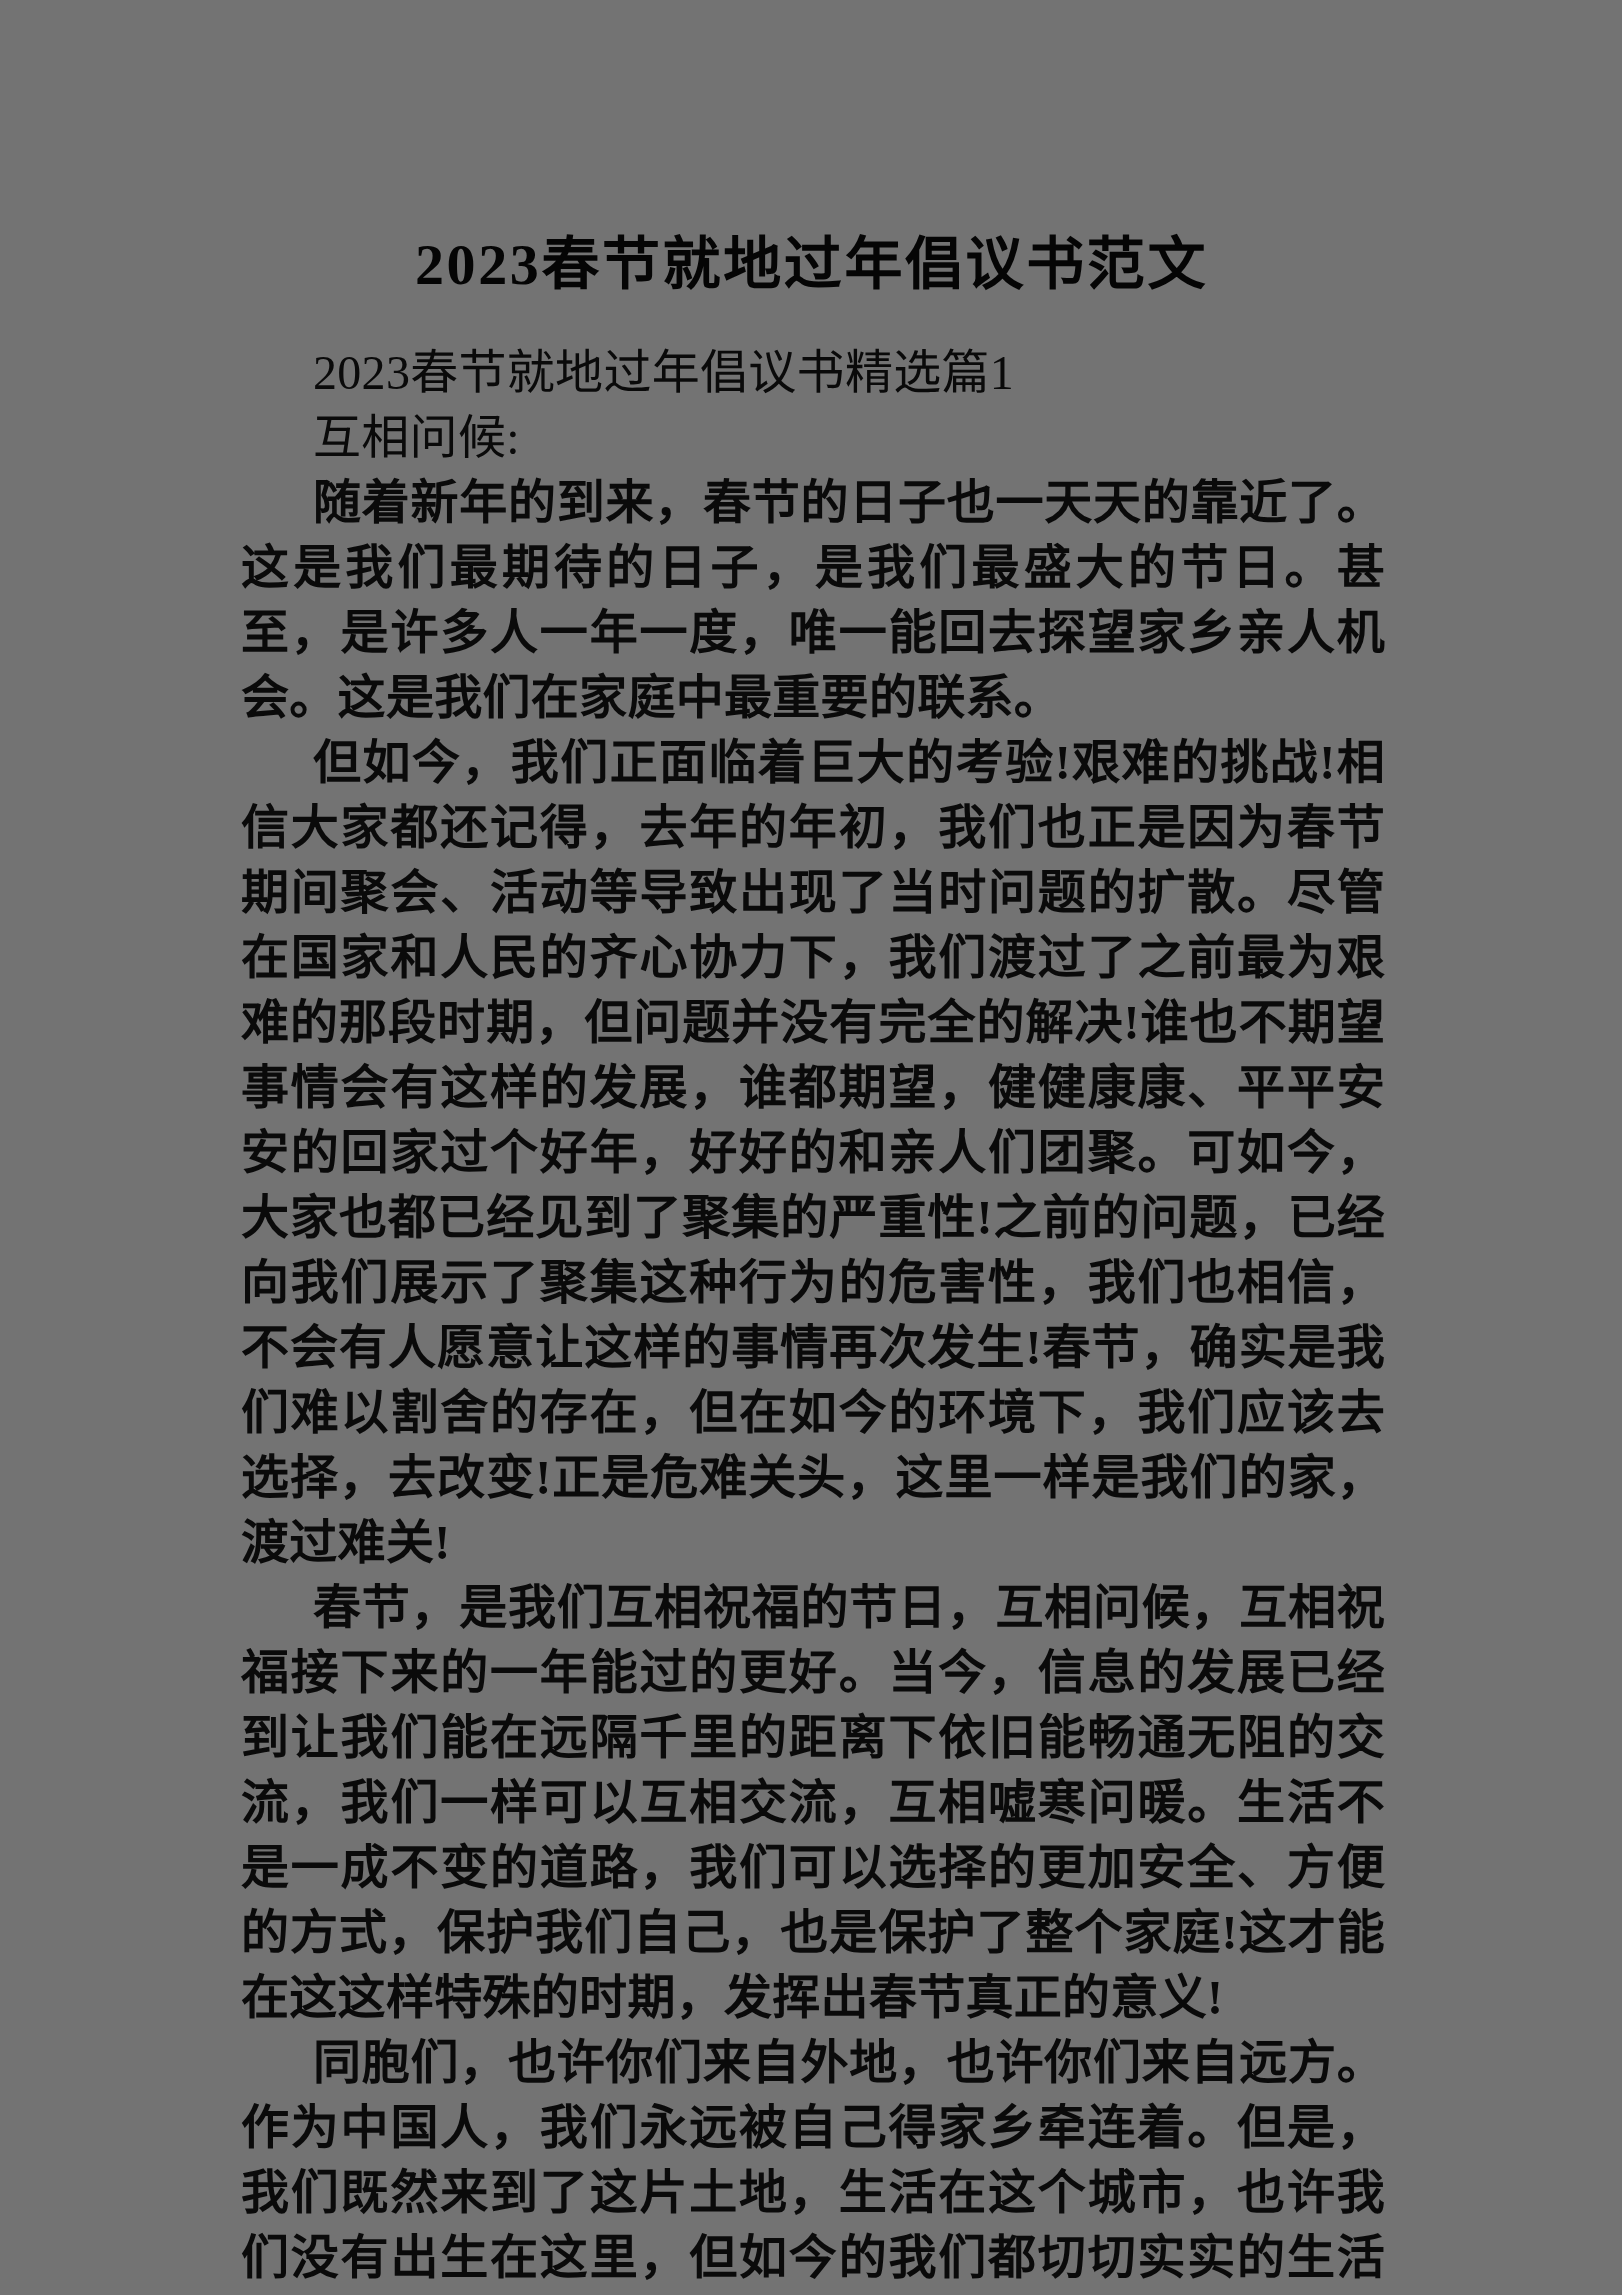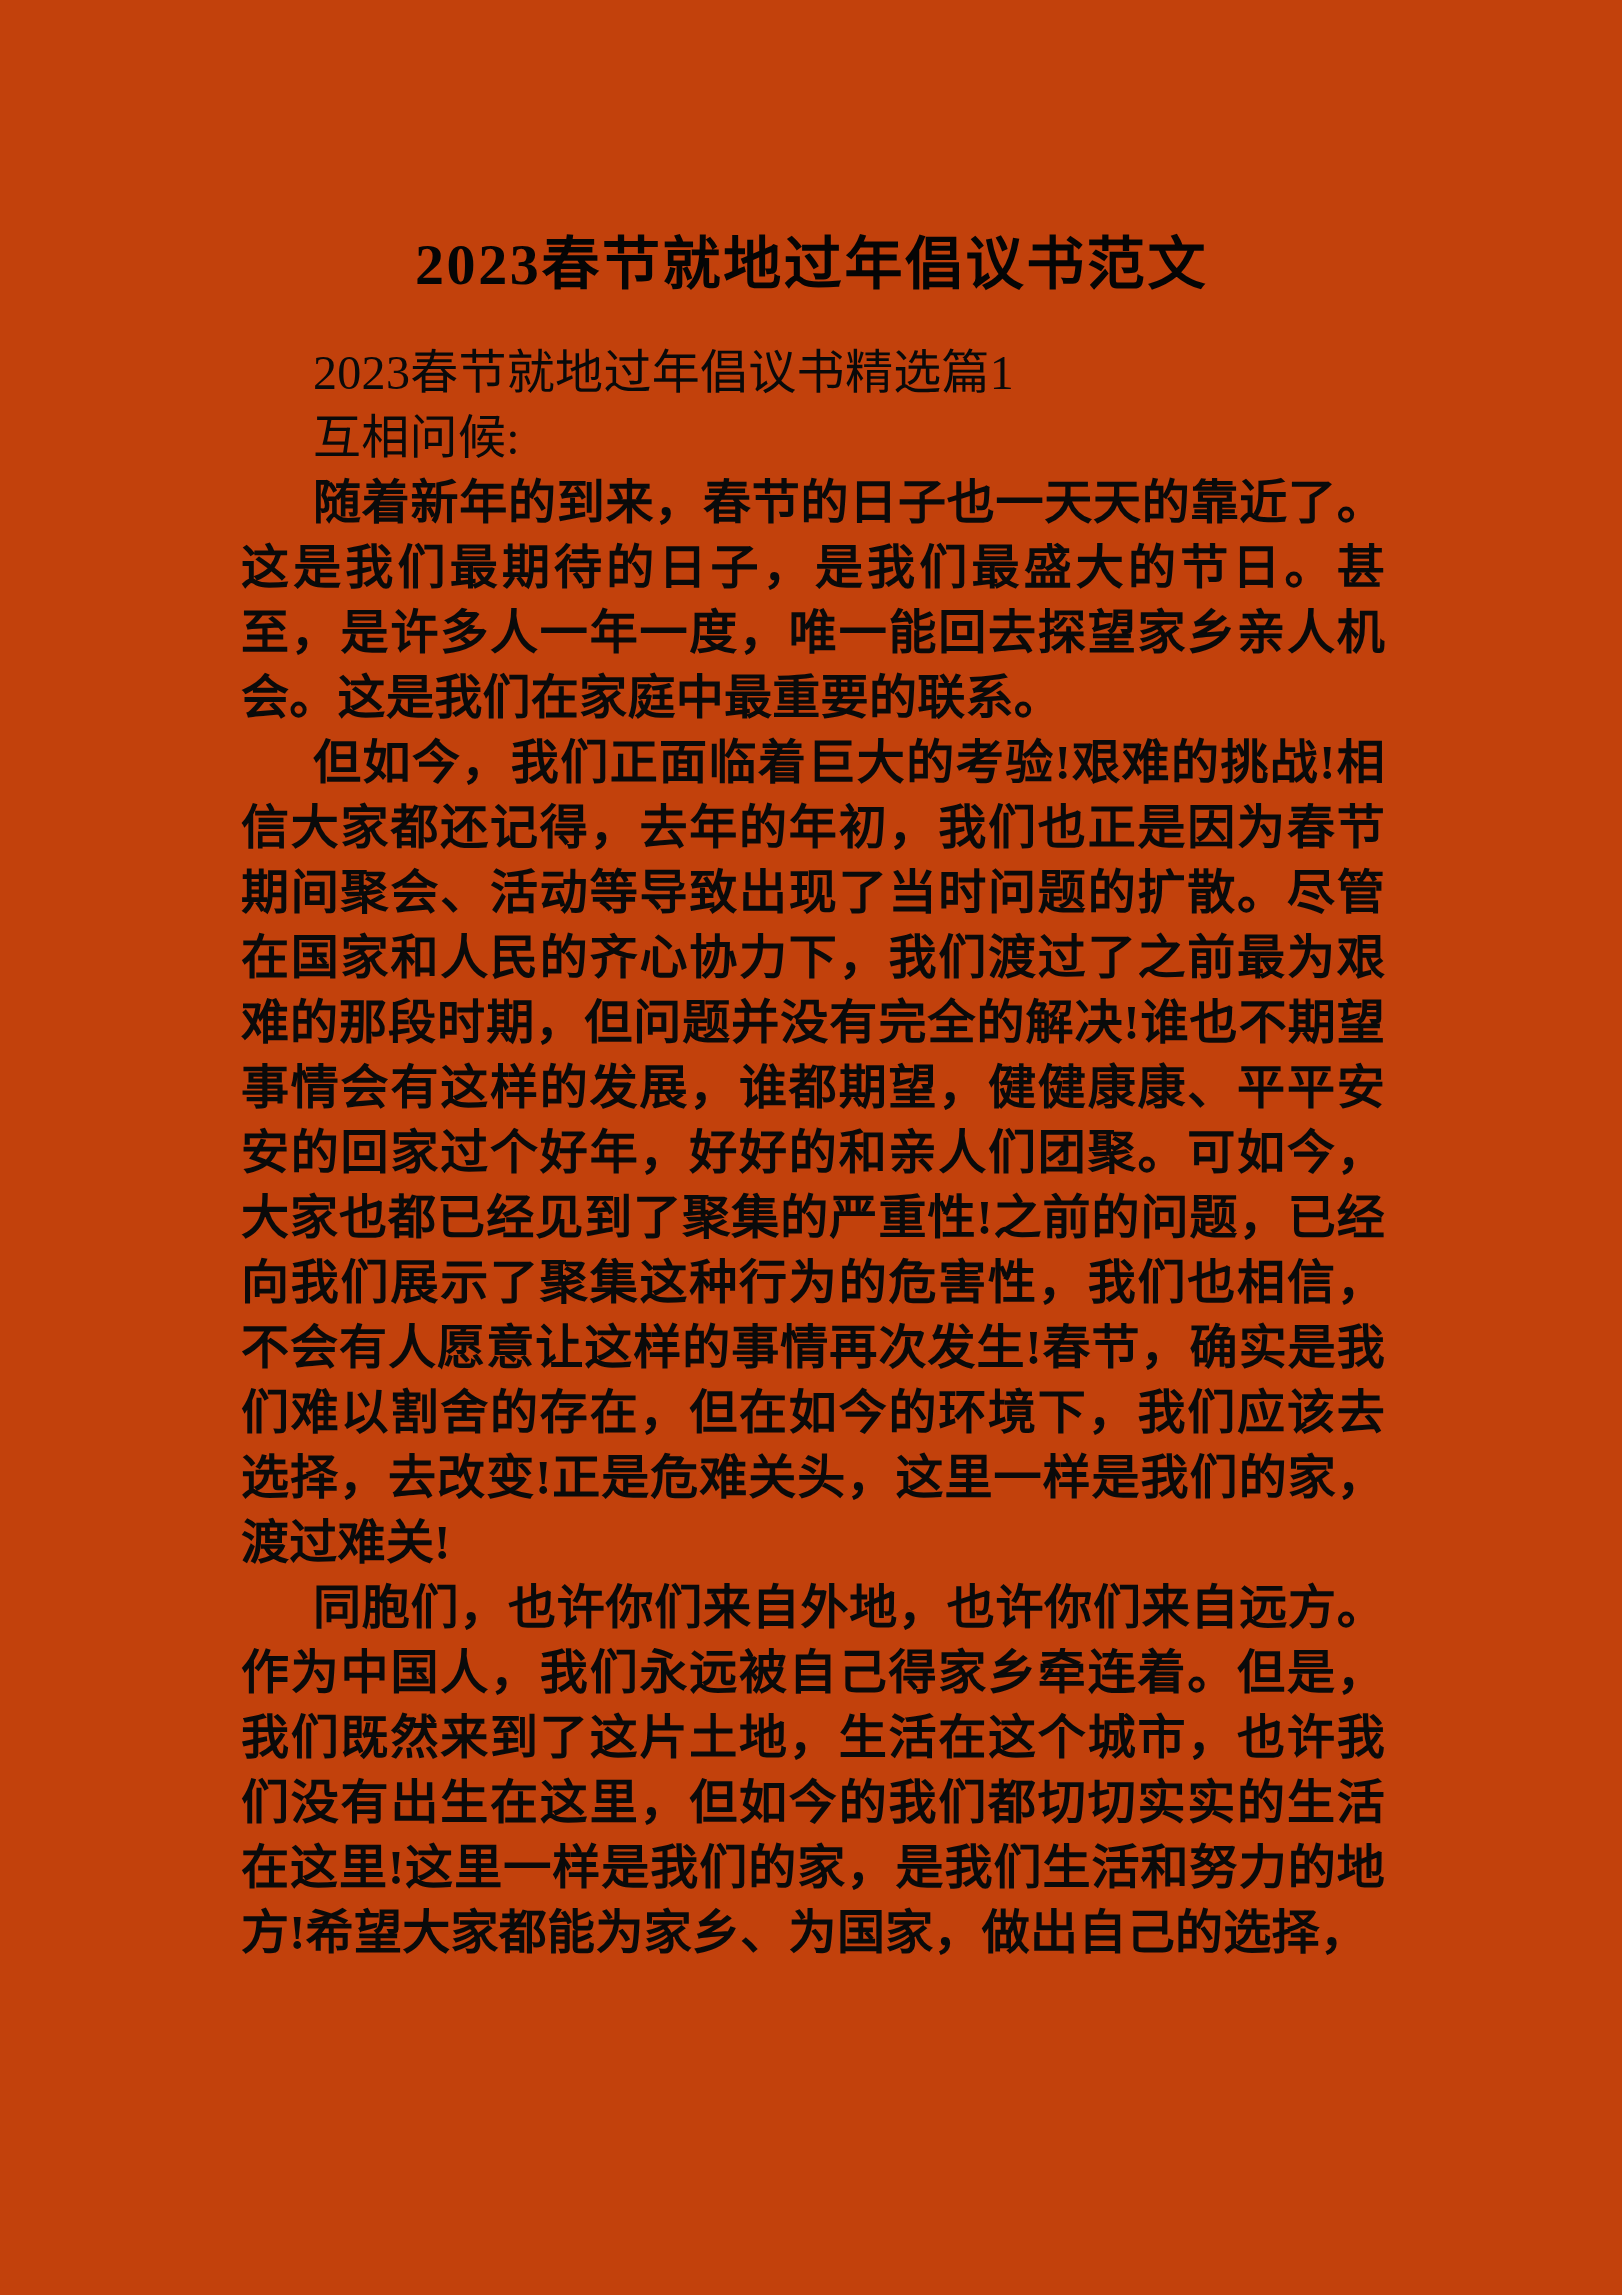"2023春节就地过年倡议书范文" .page { background: #c2410c -> #737373 }
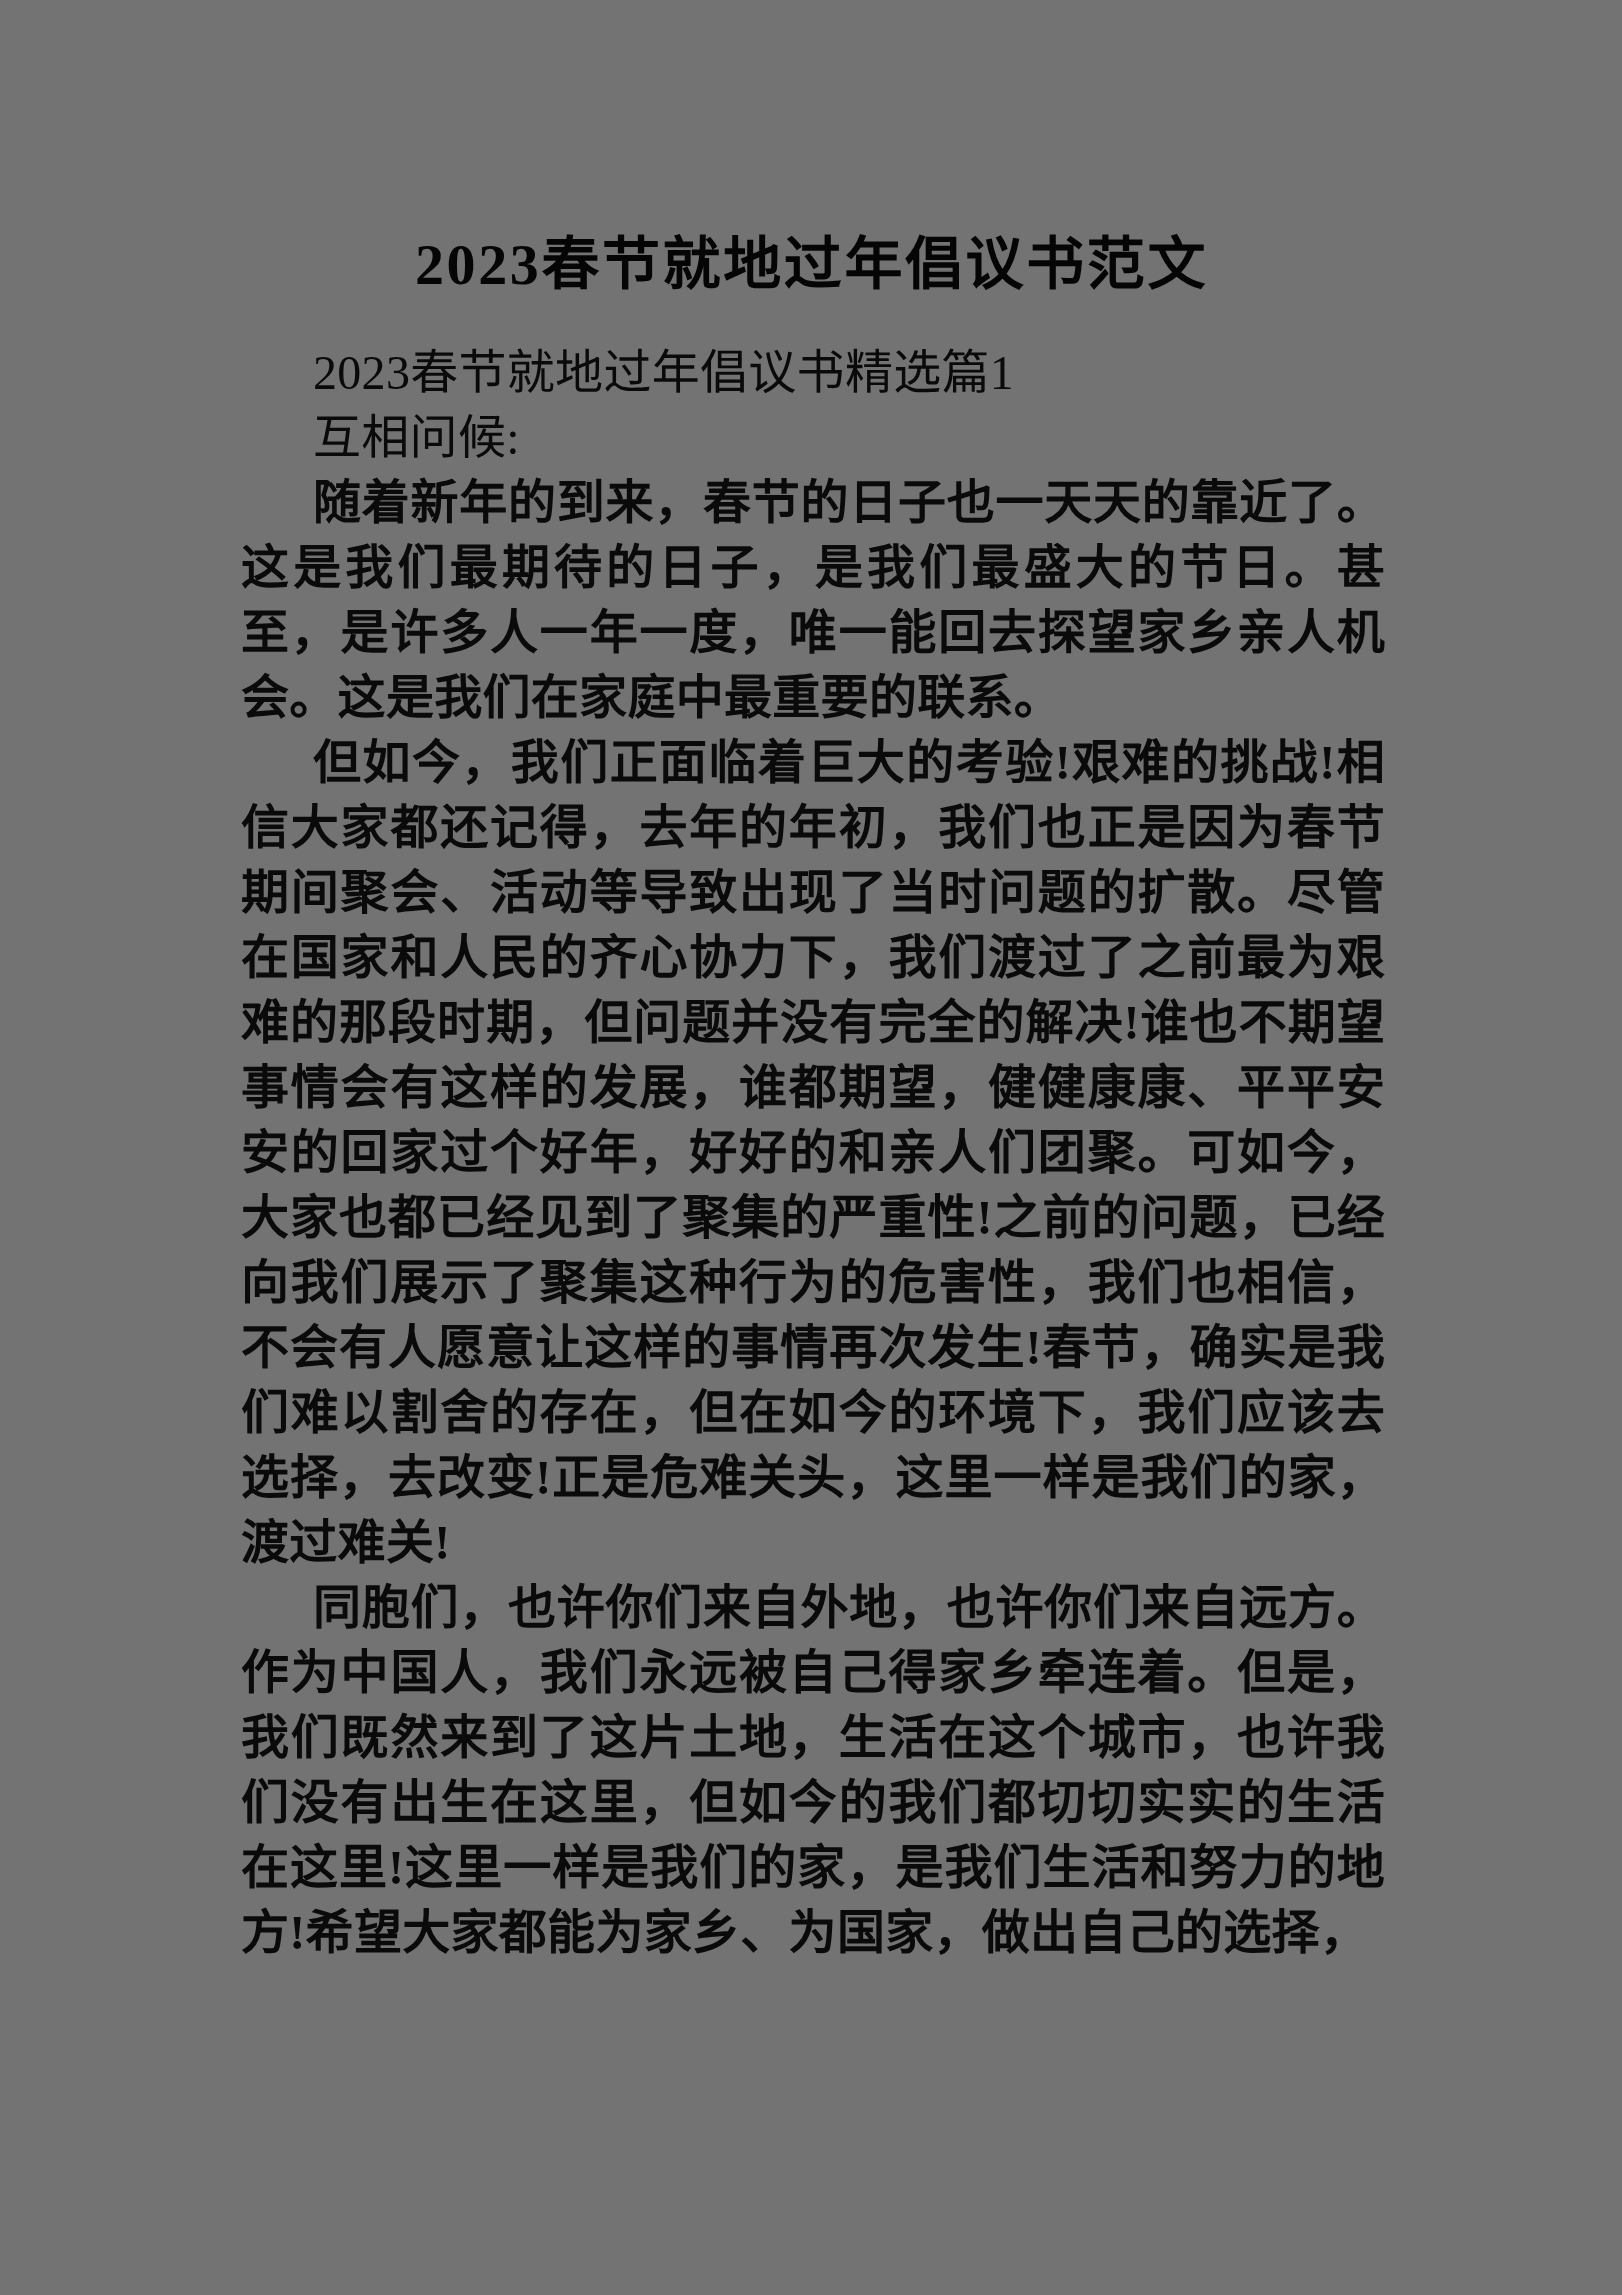"春节，是我们互相祝福的节日，互相问候，互相祝福接下来的一年能过的更好。当今，信息" p.para { html: none -> <p>春节，是我们互相祝福的节日，互相问候，互相祝福接下来的一年能过的更好。当今，信息的发展已经到让我们能在远隔千里的距离下依旧能畅通无阻的交流，我们一样可以互相交流，互相嘘寒问暖。生活不是一成不变的道路，我们可以选择的更加安全、方便的方式，保护我们自己，也是保护了整个家庭!这才能在这这样特殊的时期，发挥出春节真正的意义!</p> }
